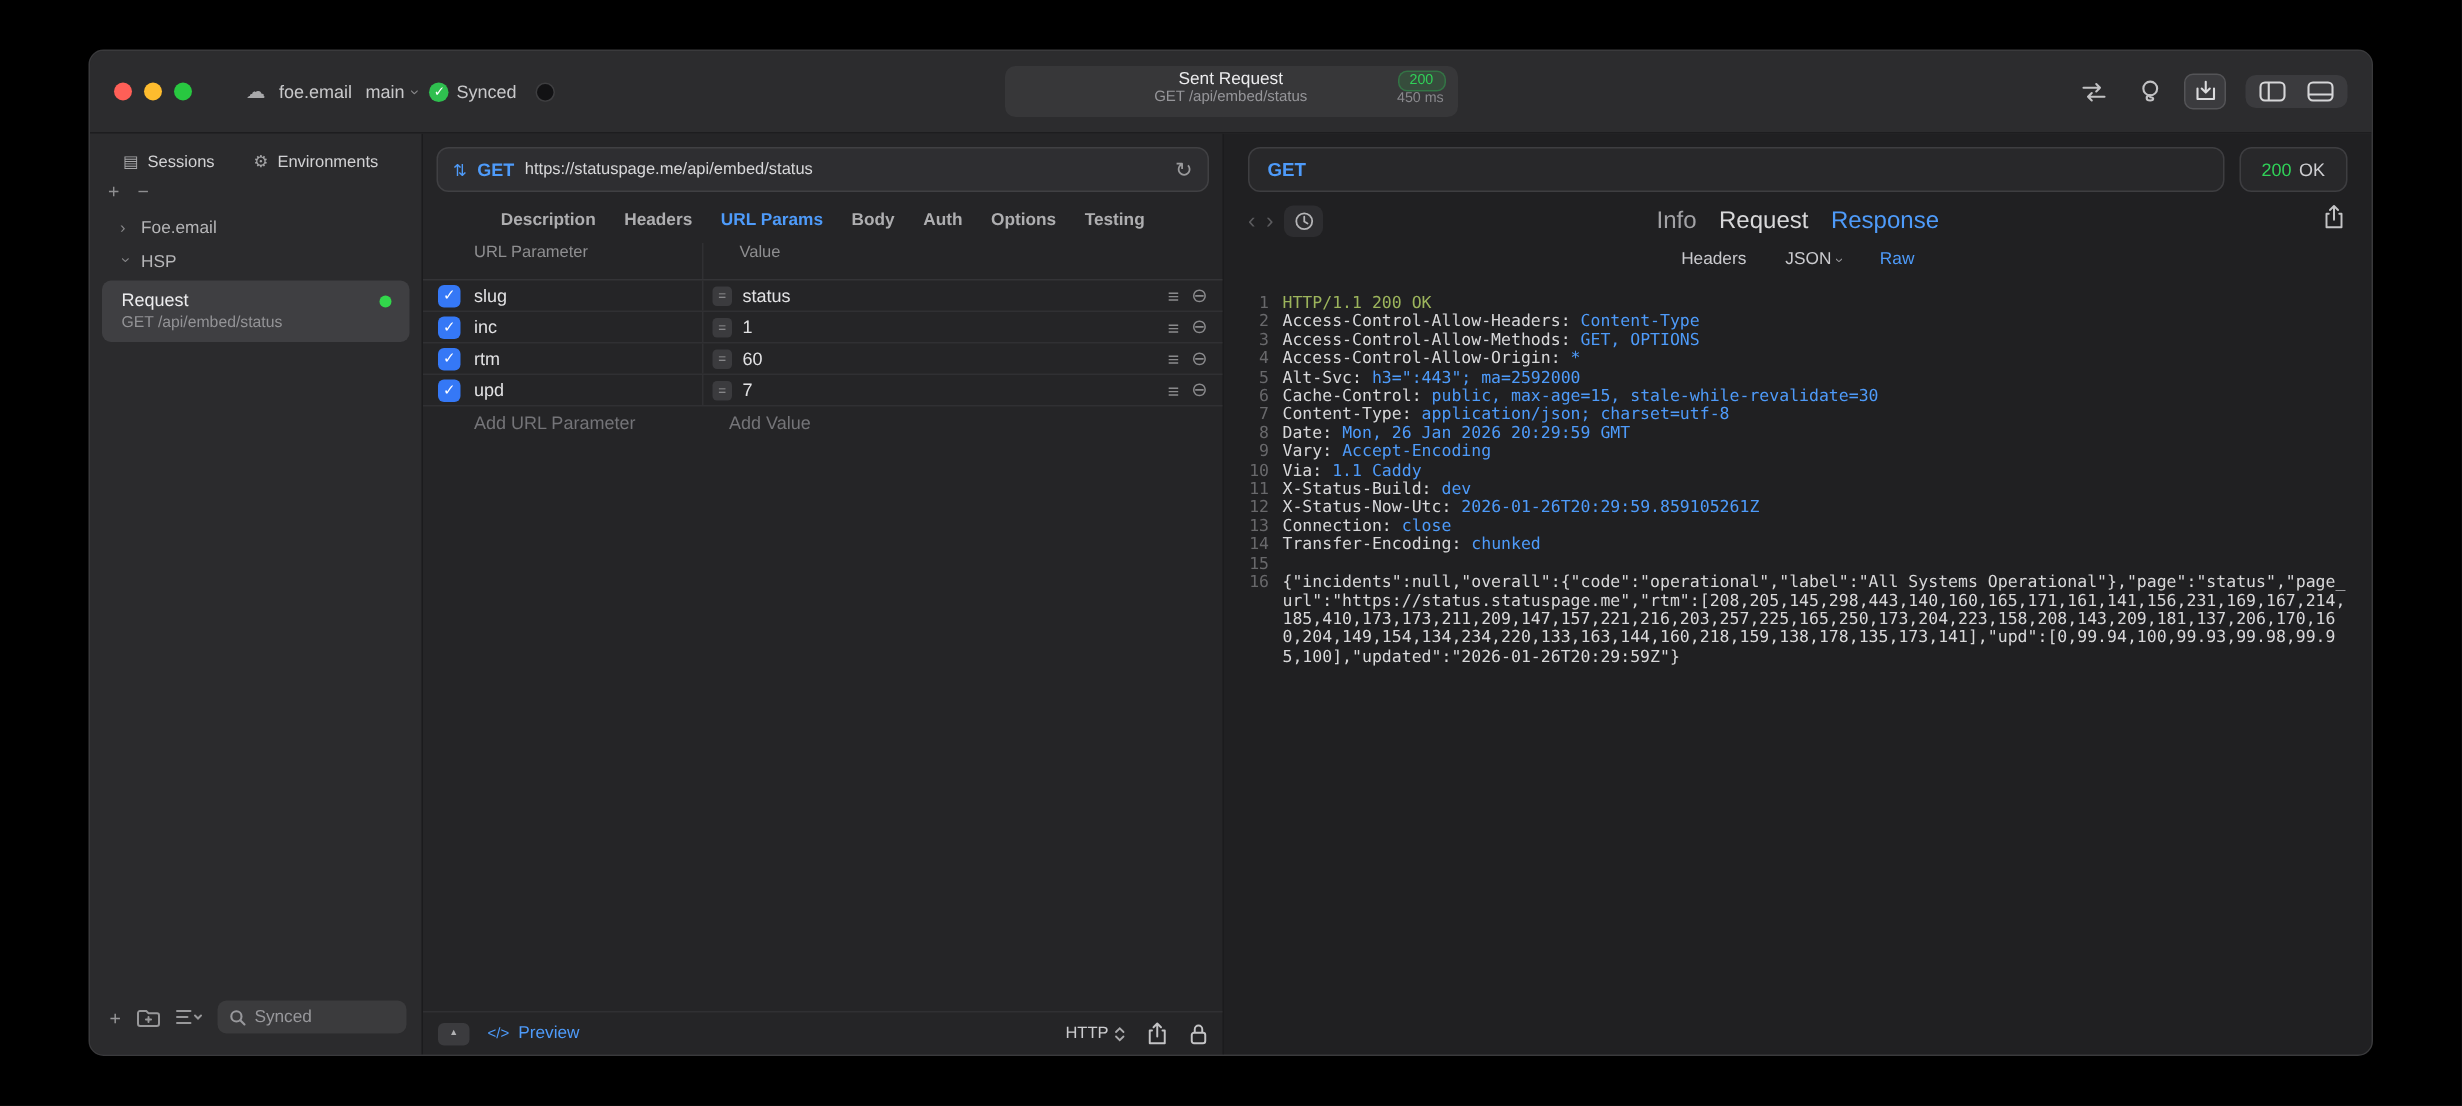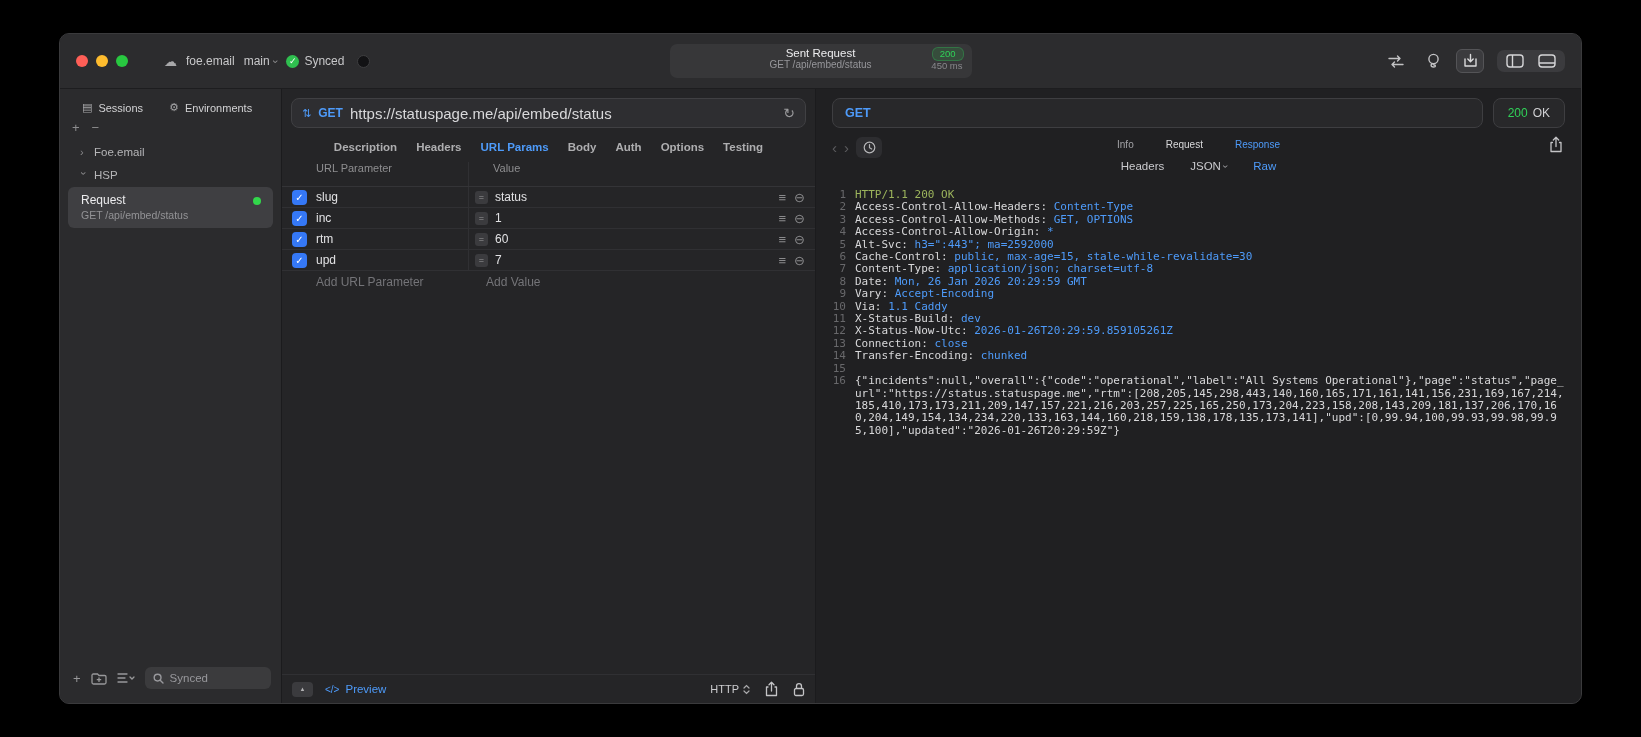"https://statuspage.me/api/embed/status" .urltxt { font-size: 15px -> 11px }
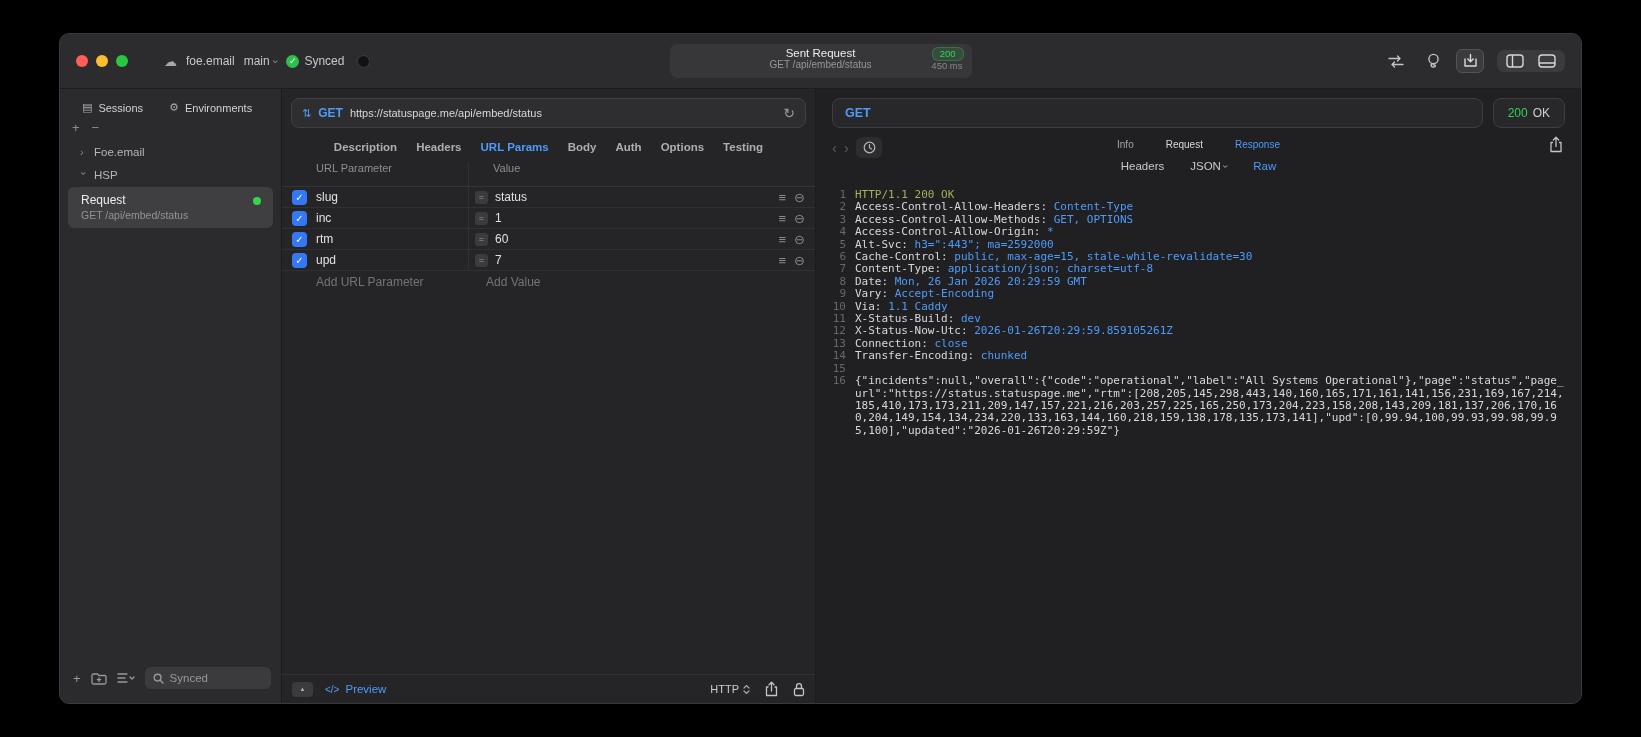"Info" .resp-tabs { font-size: 10px -> 16px; gap: 32px -> 15px }
